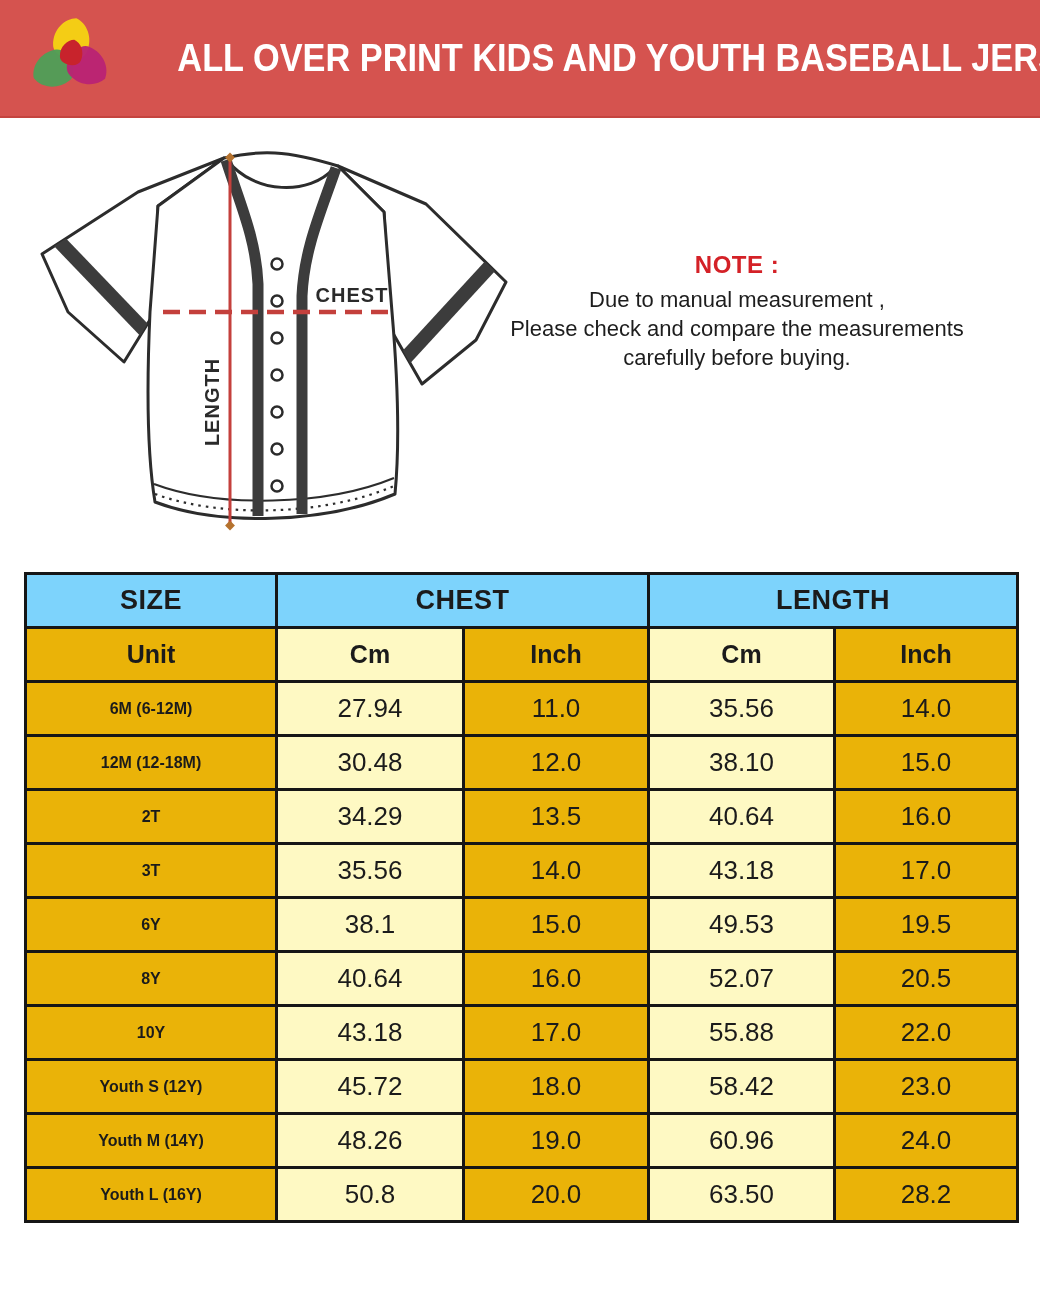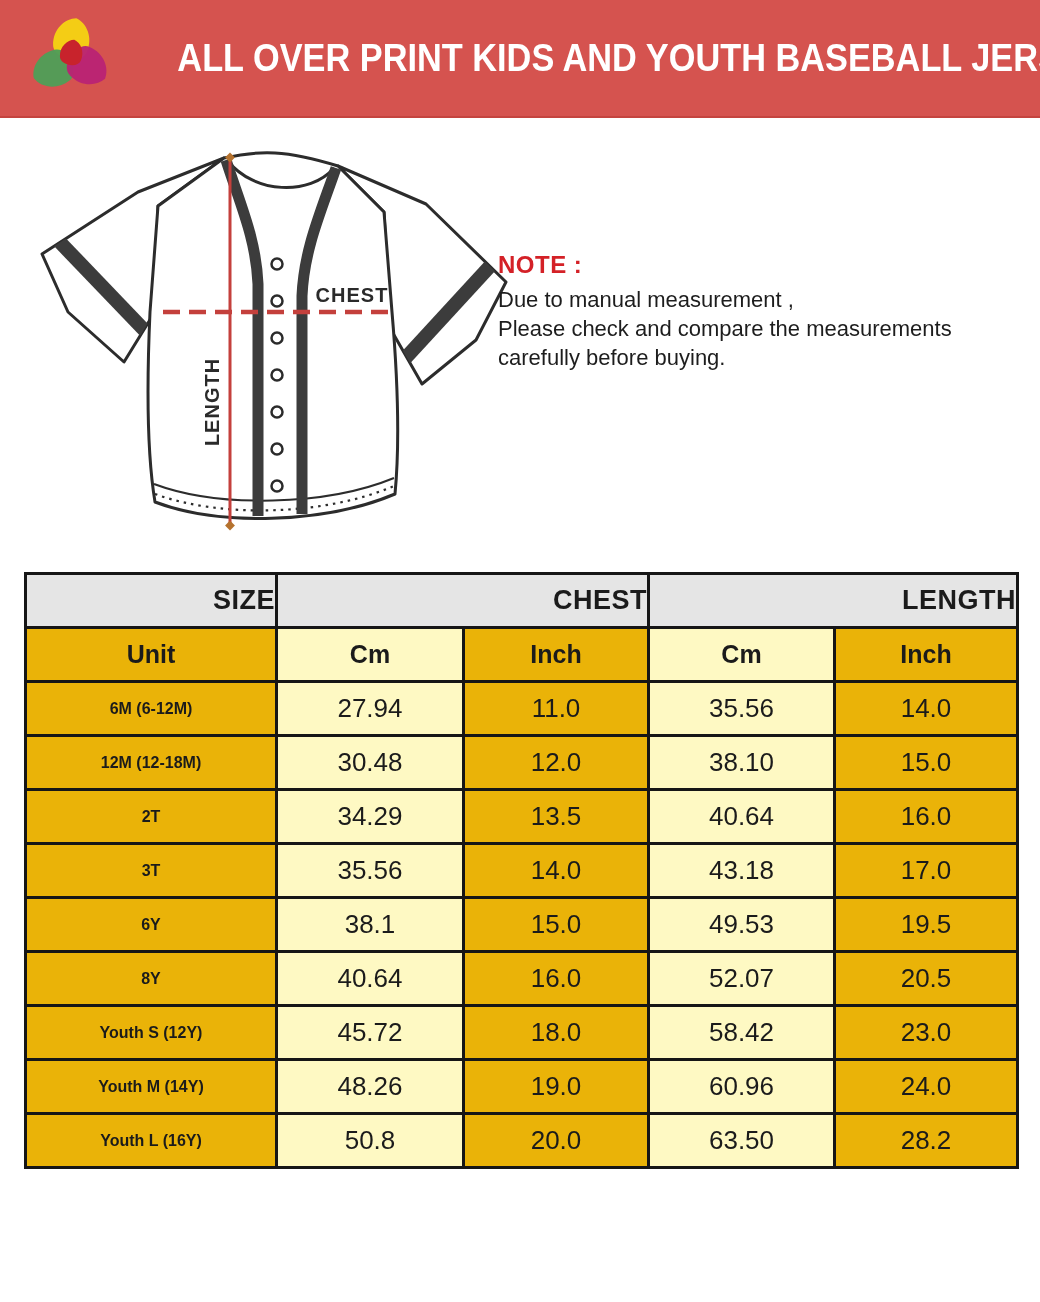"NOTE :" .note { text-align: left -> center }
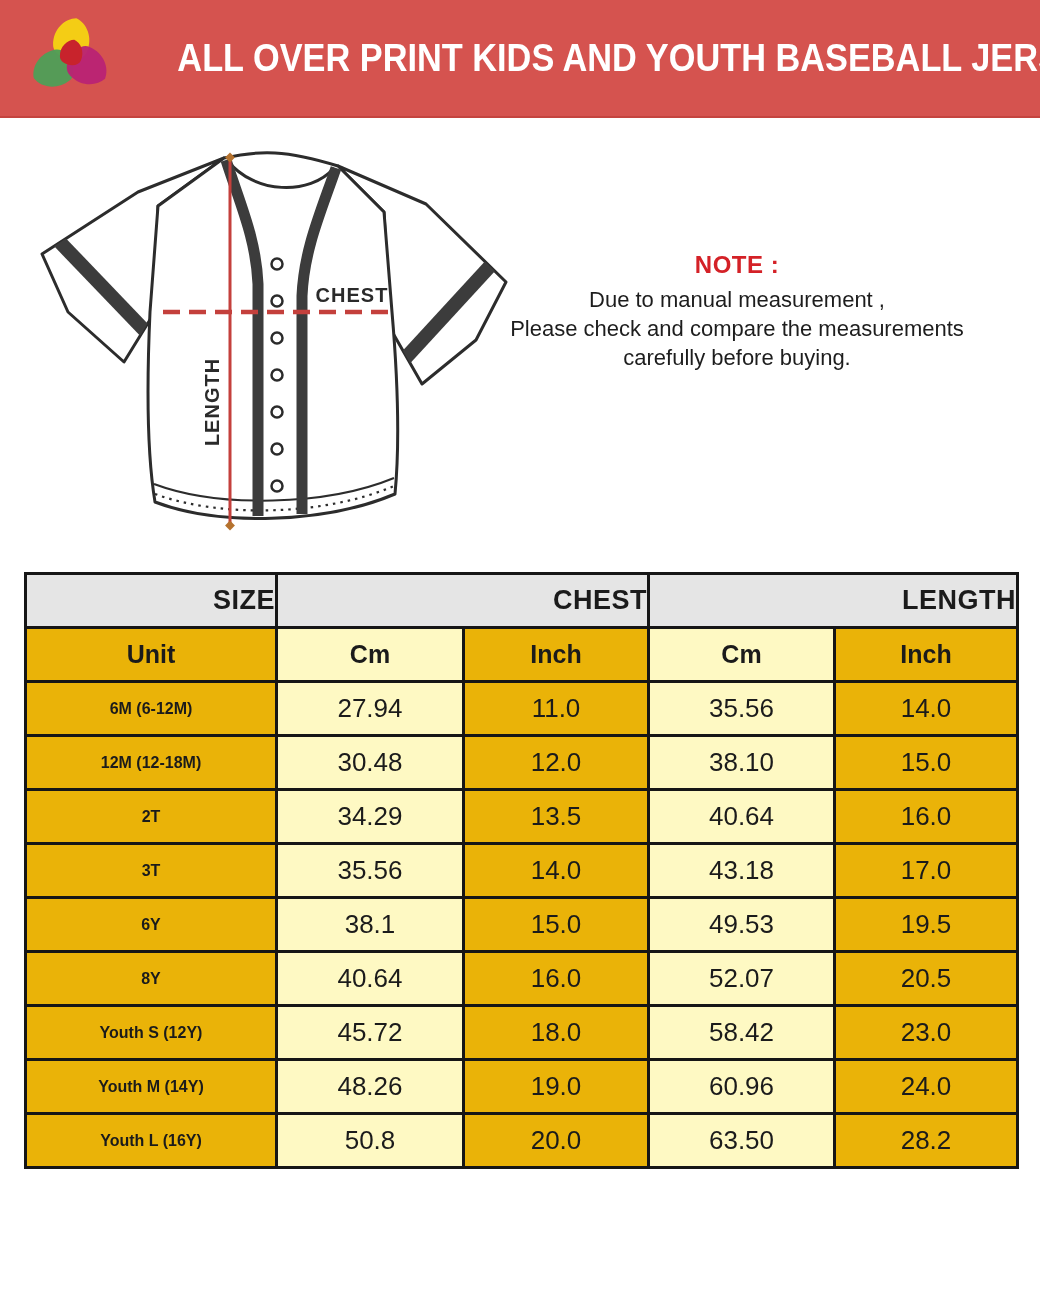"SIZE" .size-table tr.h1 th { background: #e5e5e5 -> #7dd3fc; text-align: right -> none }
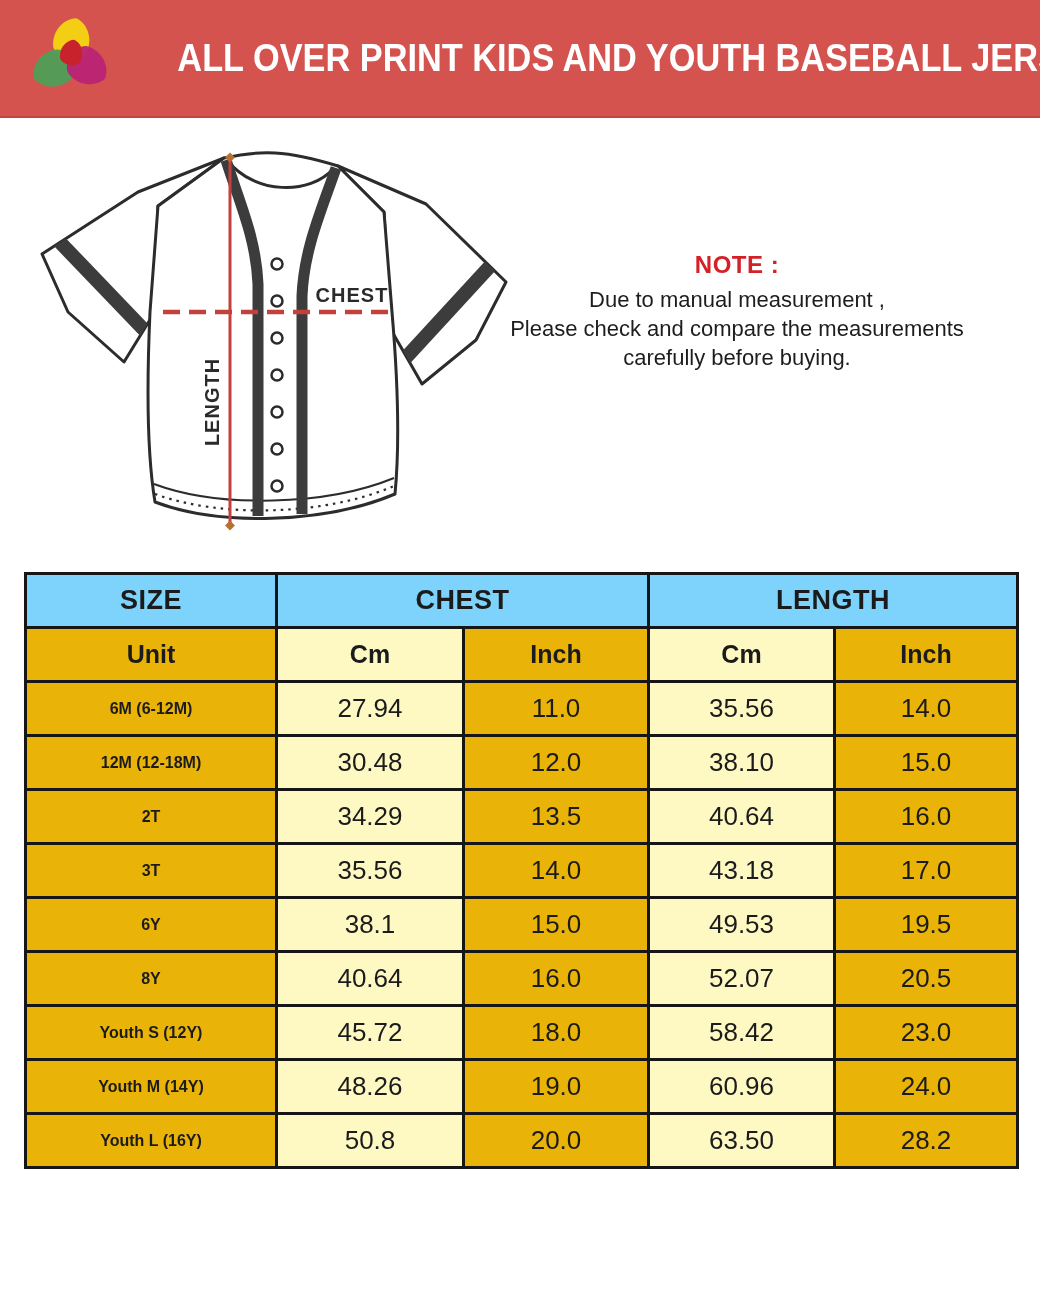"10Y" tr { html: none -> <tr> <td>10Y</td> <td>43.18</td> <td>17.0</td> <td>55.88</td> <td>22.0</td> </tr> }
